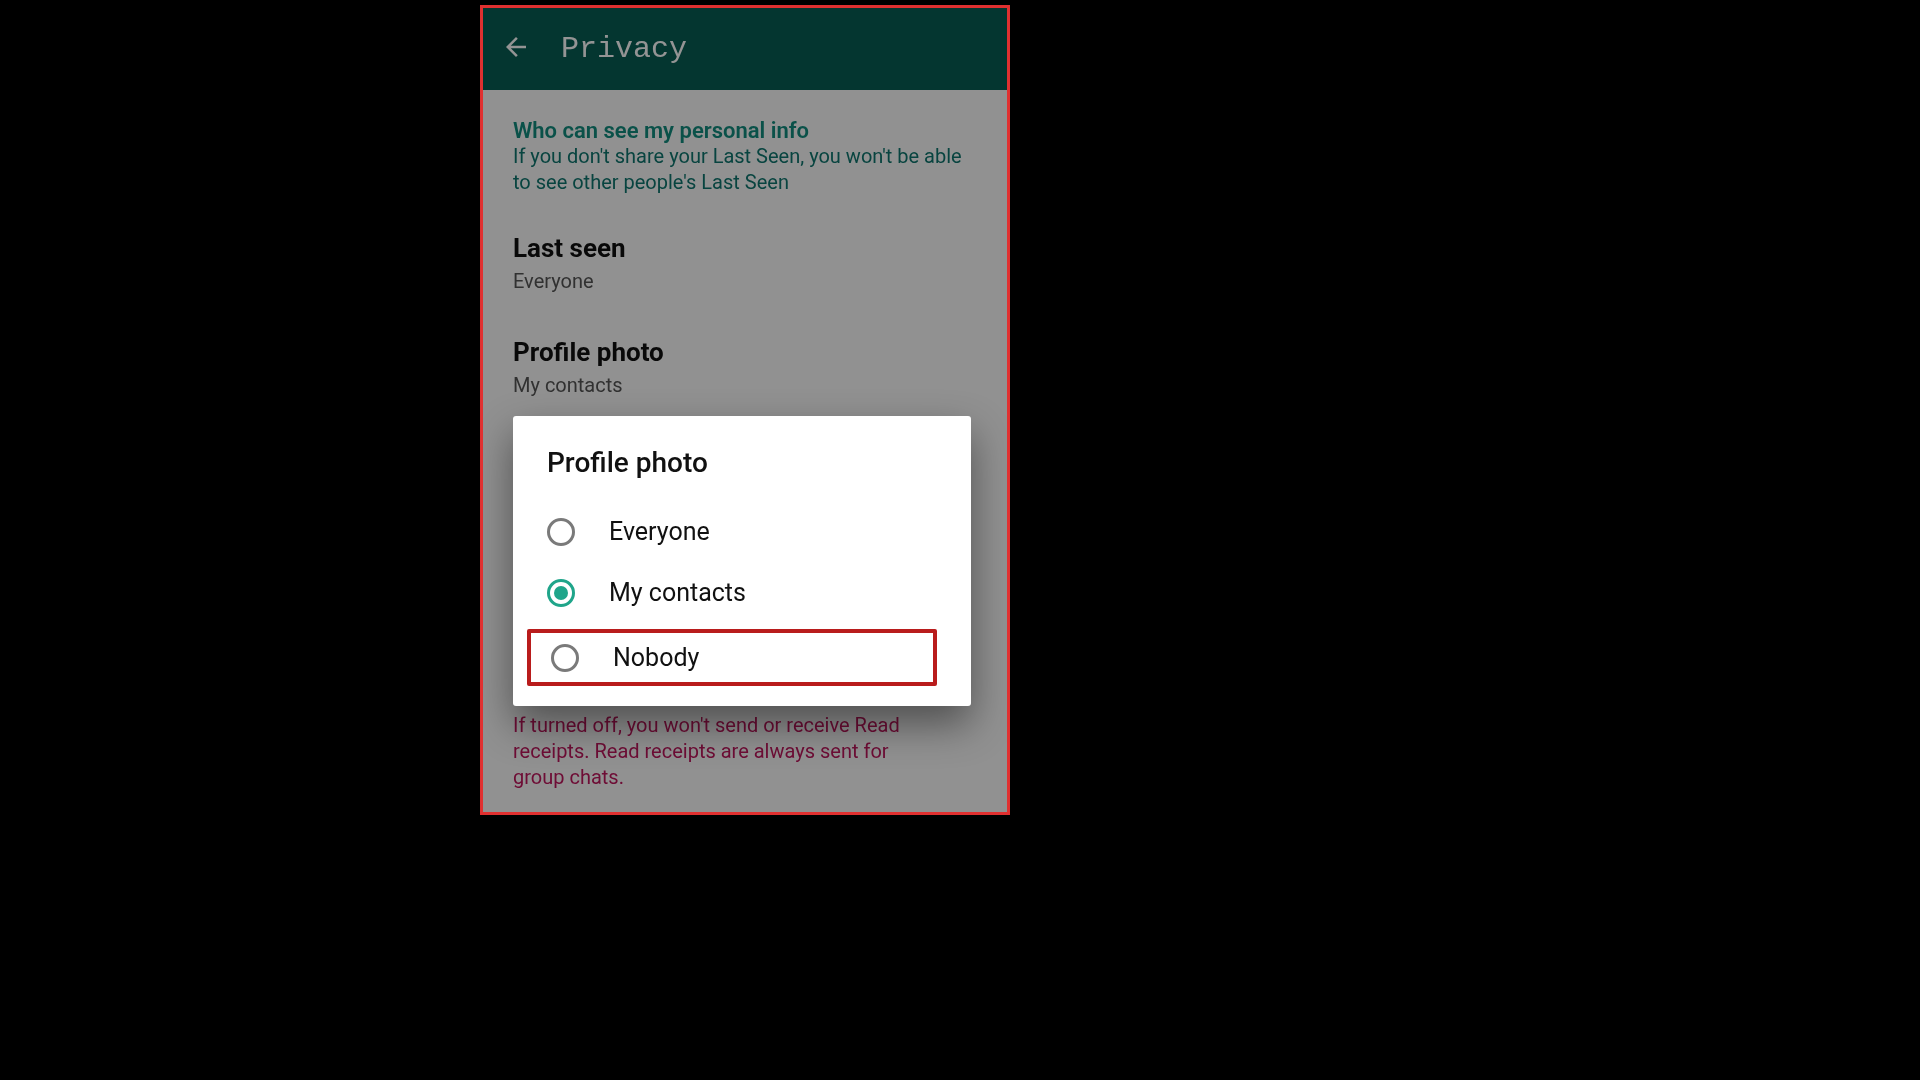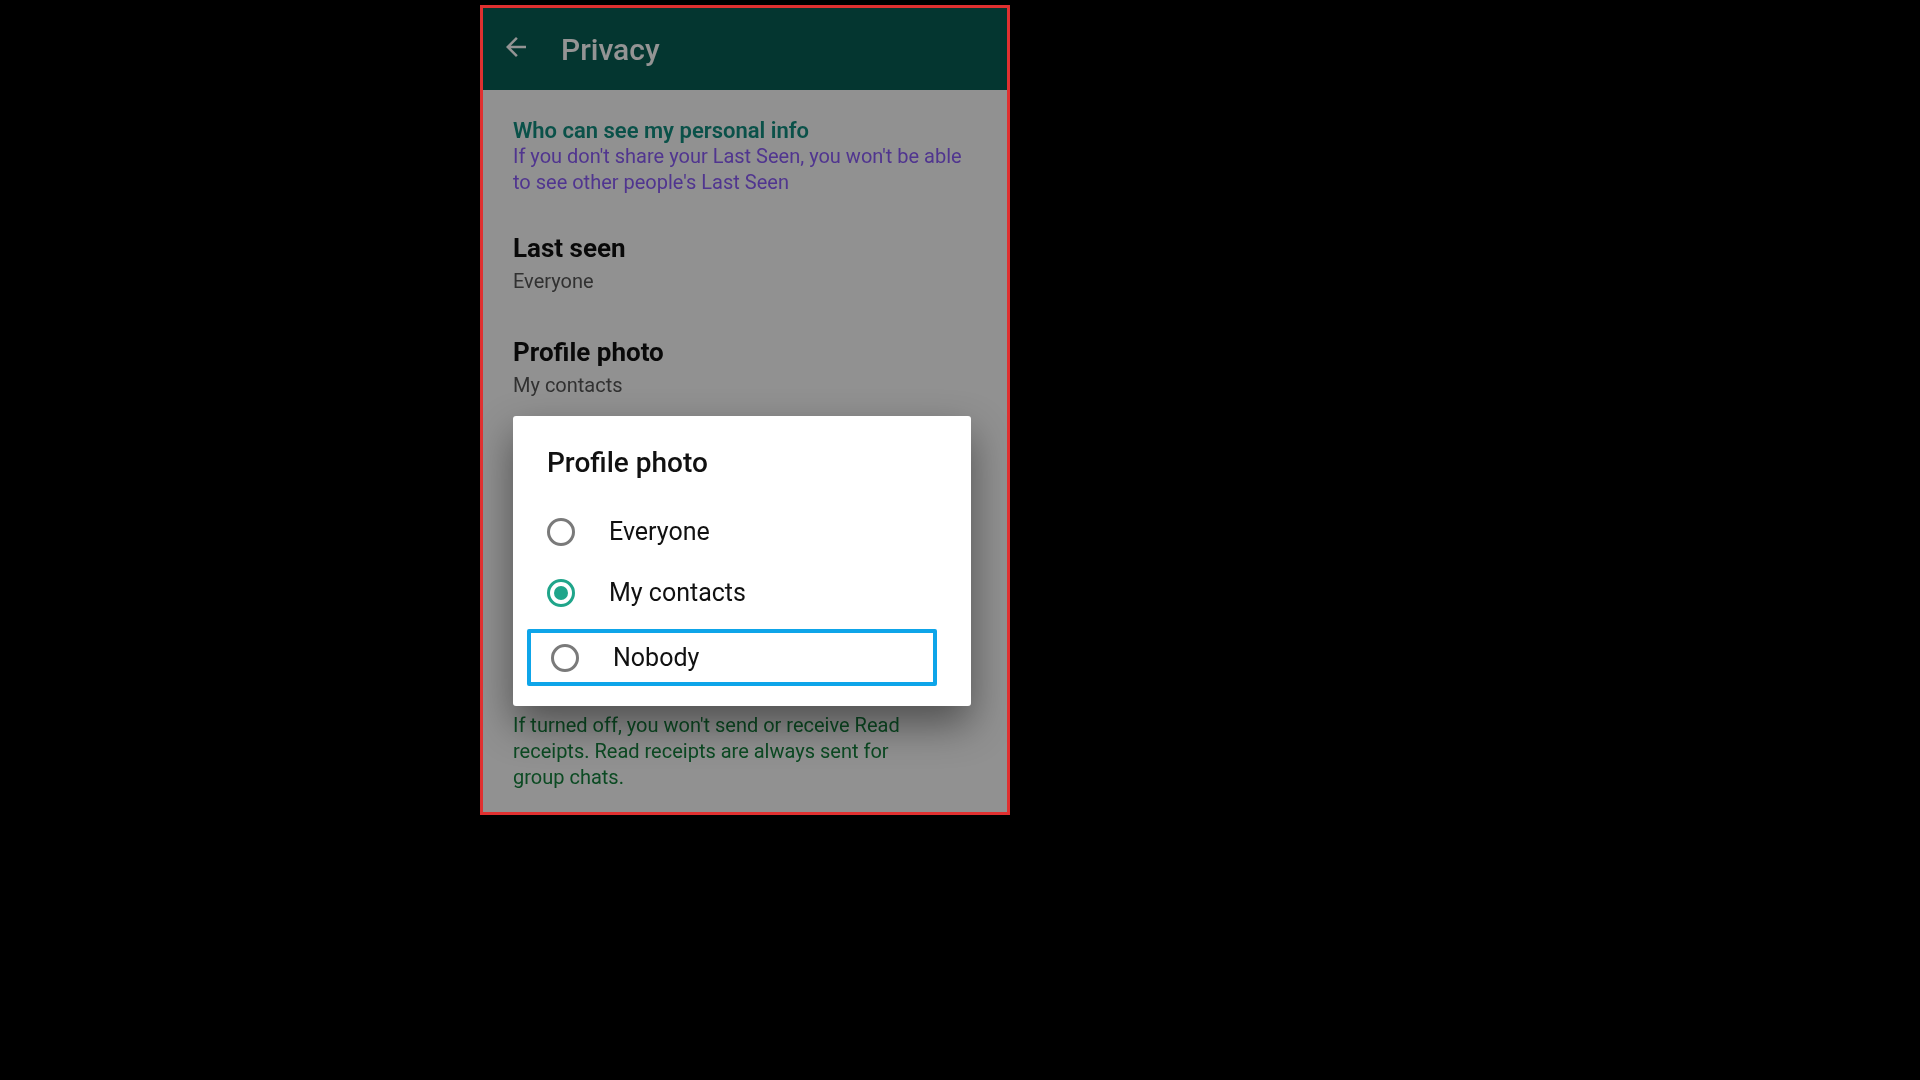"Privacy" .appbar { font-family: none -> Liberation Mono, monospace }
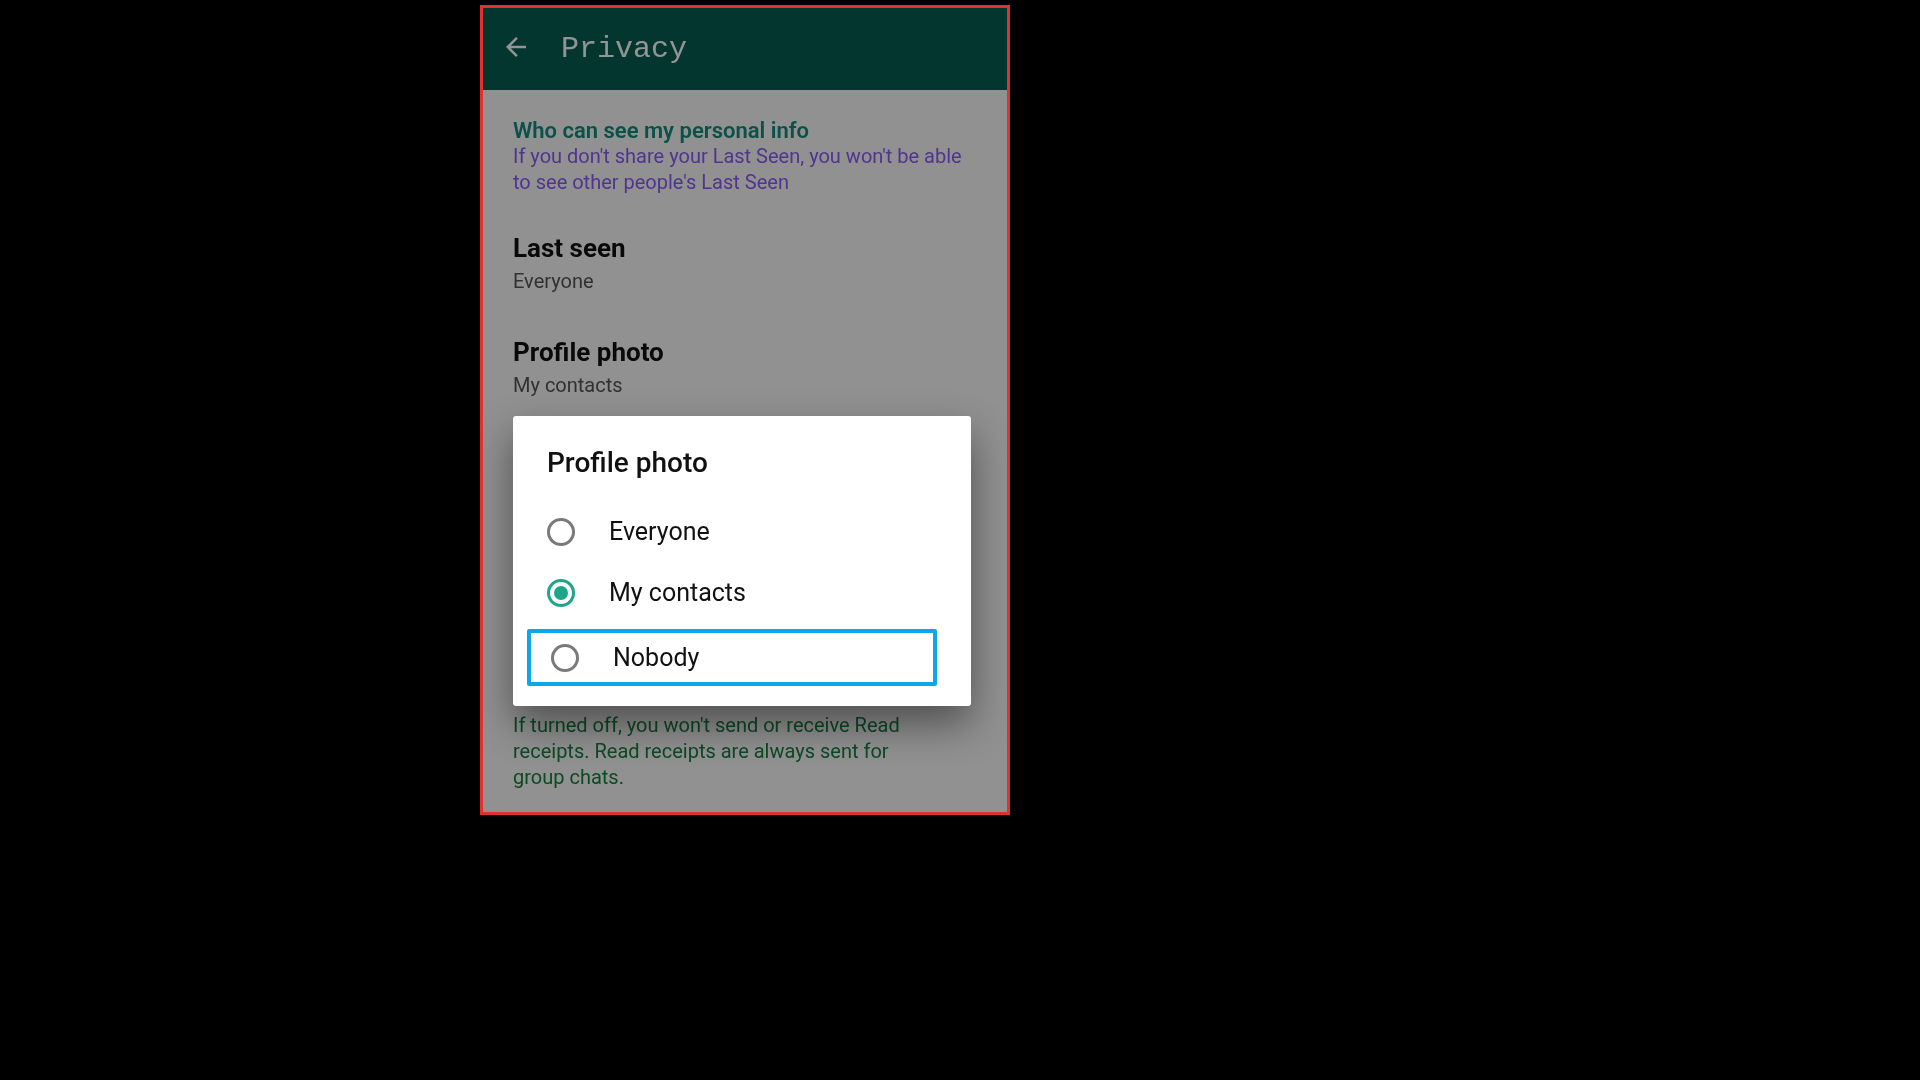"If you don't share your" .section-sub { color: #8b5cf6 -> #0f766e }
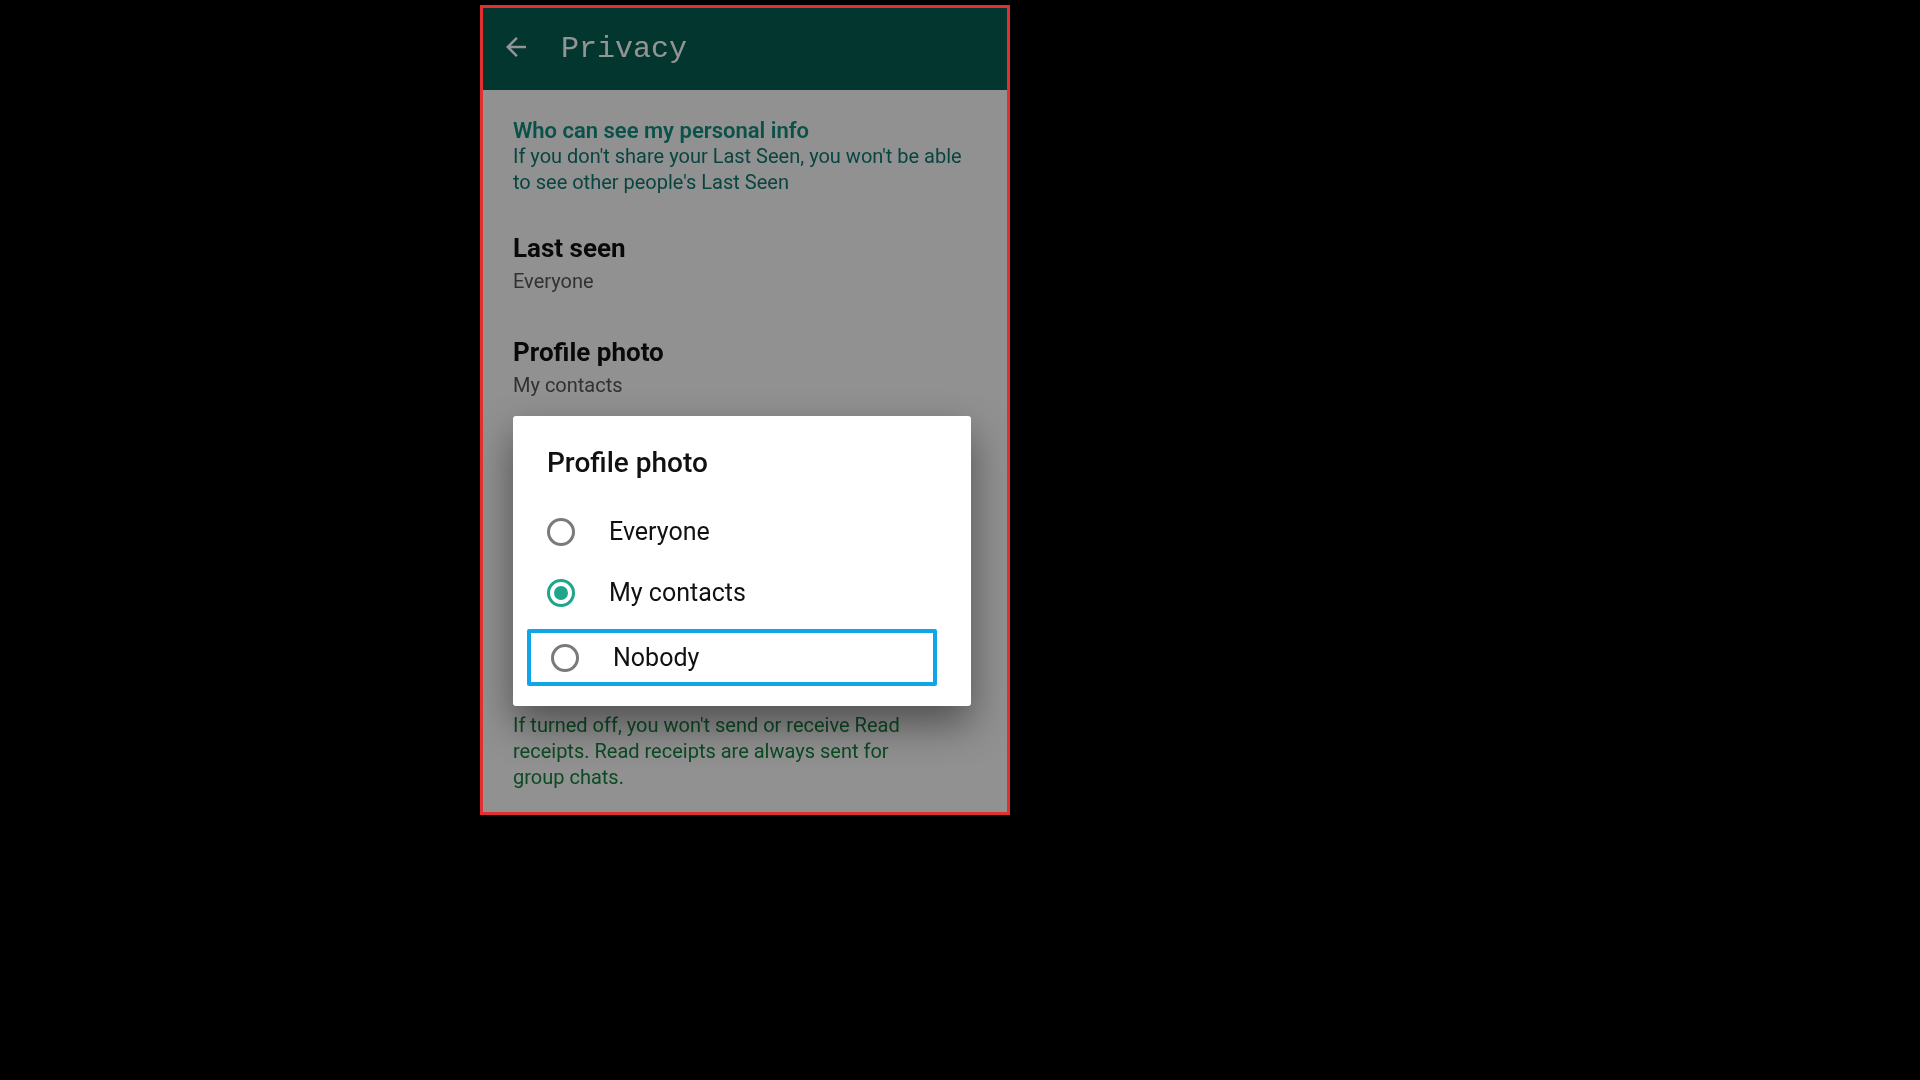"Nobody" .highlight-box { border: 4px solid #0ea5e9 -> 4px solid #b91c1c }
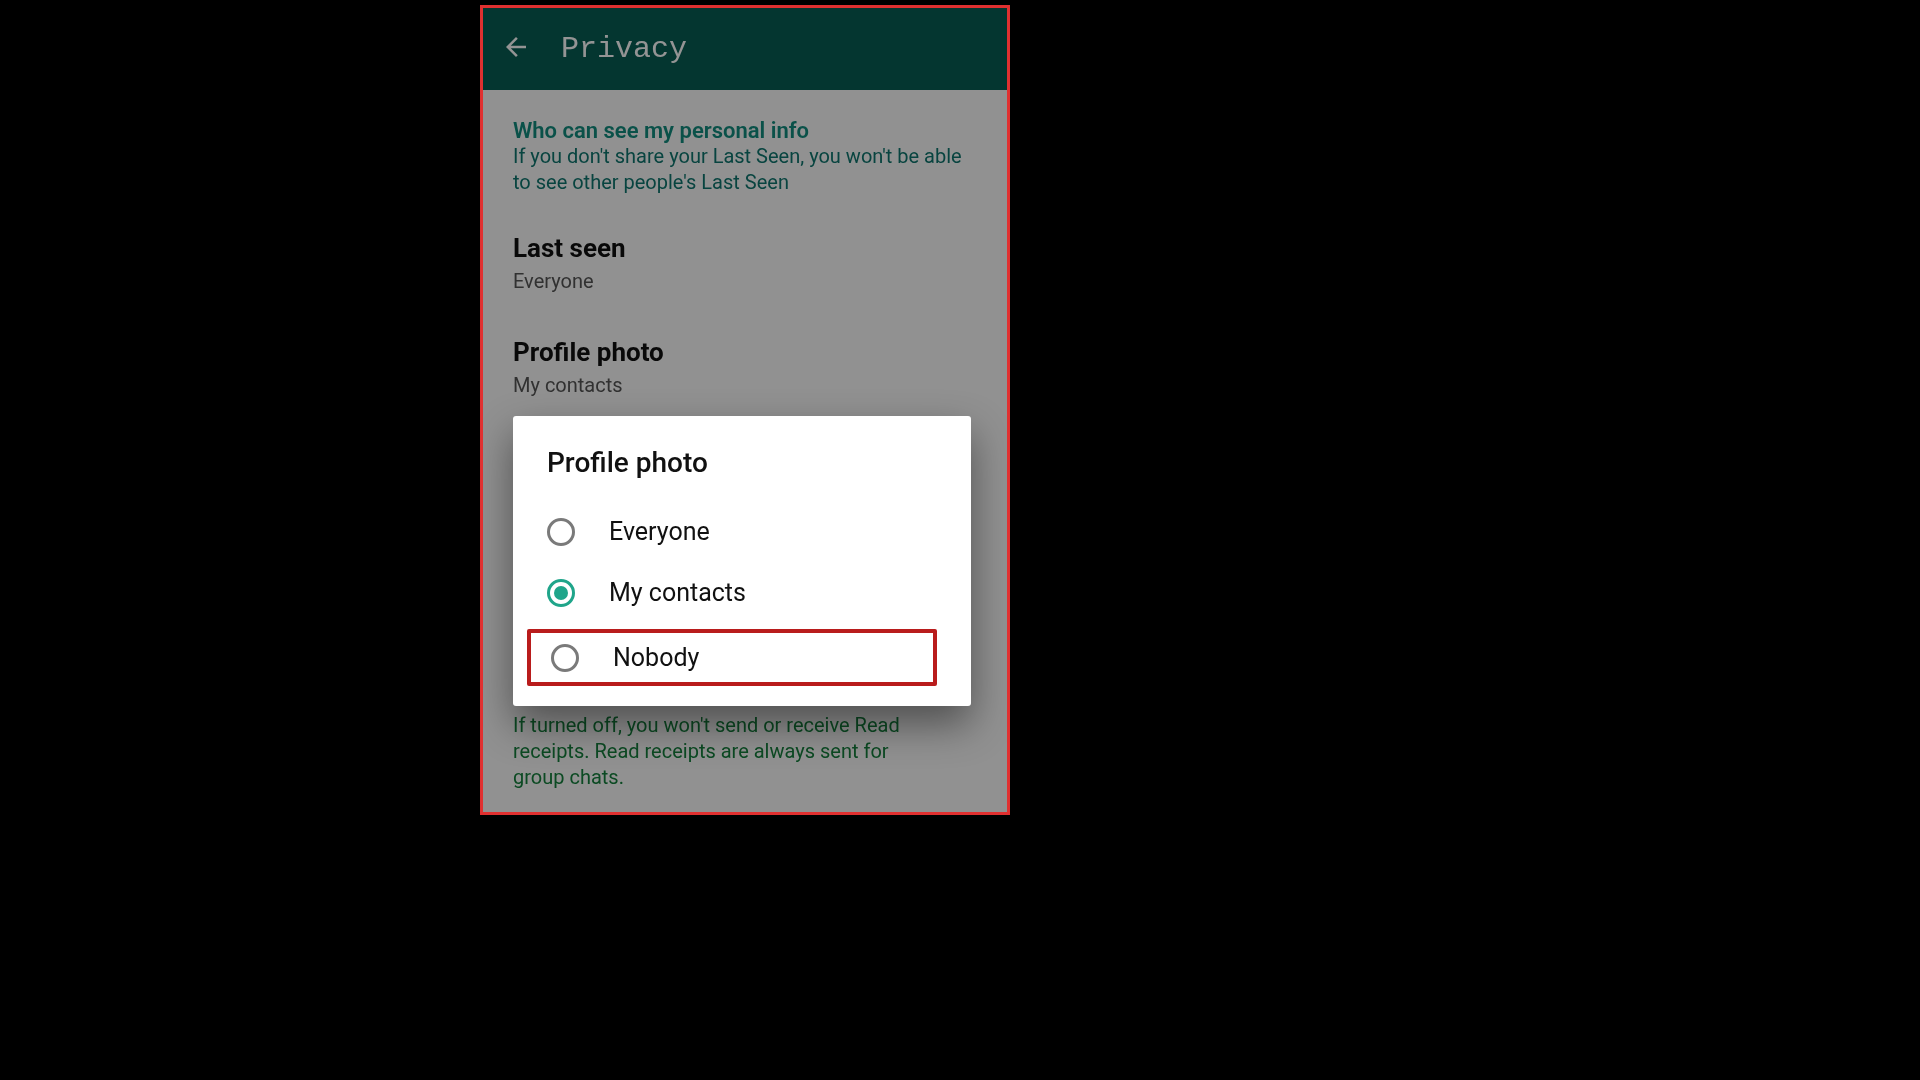"If turned off, you won't" .read-receipts-note { color: #15803d -> #be185d }
